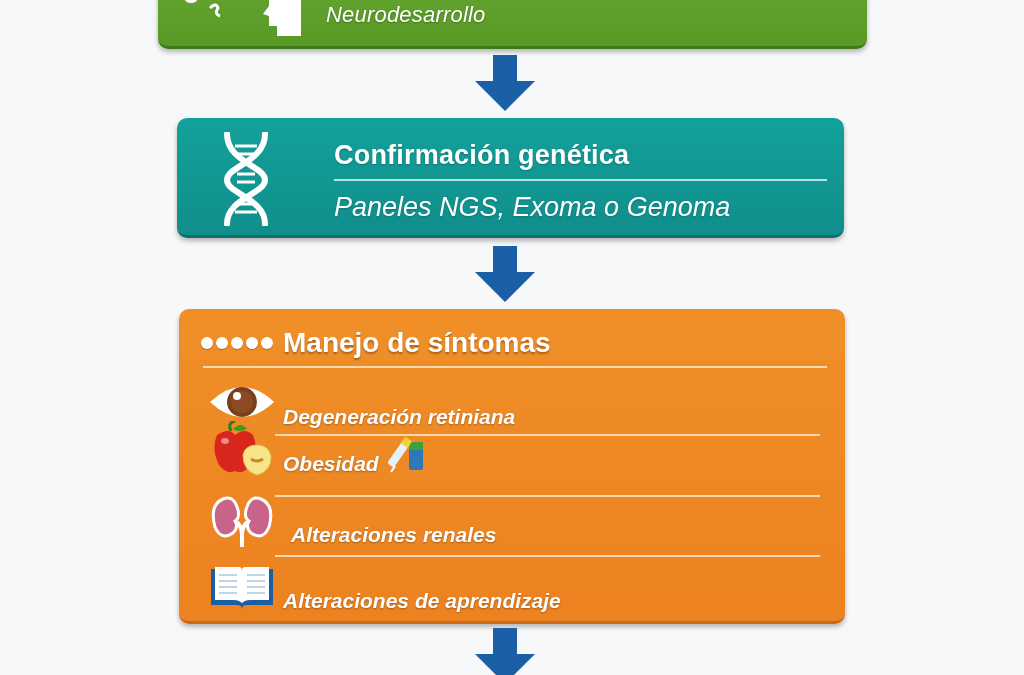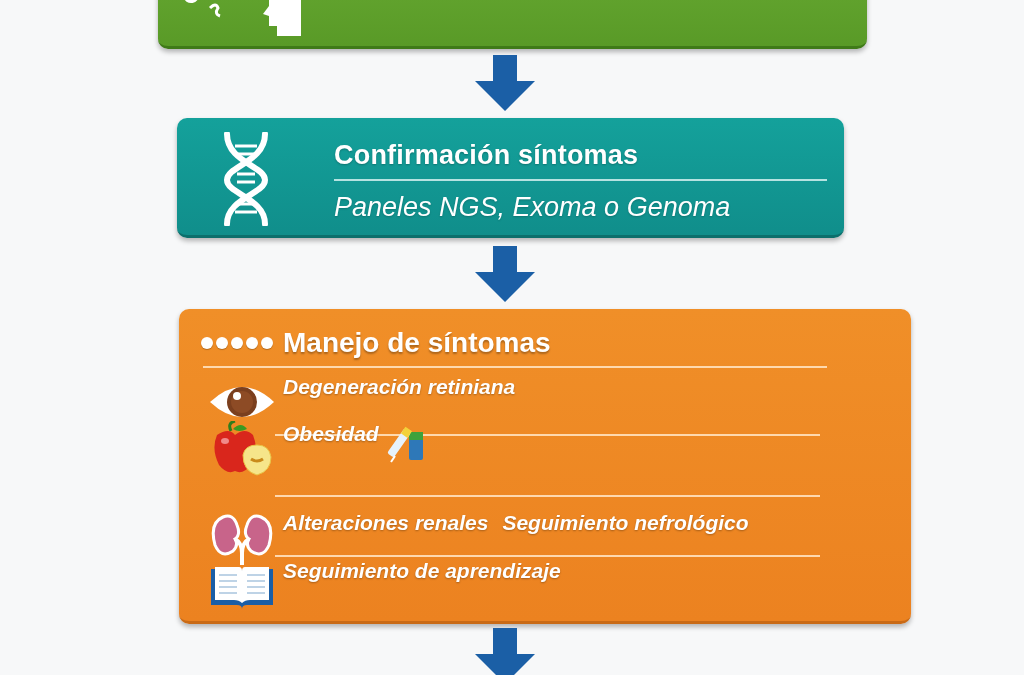"Neurodesarrollo" div.sub { html: none -> <div>Neurodesarrollo</div> }
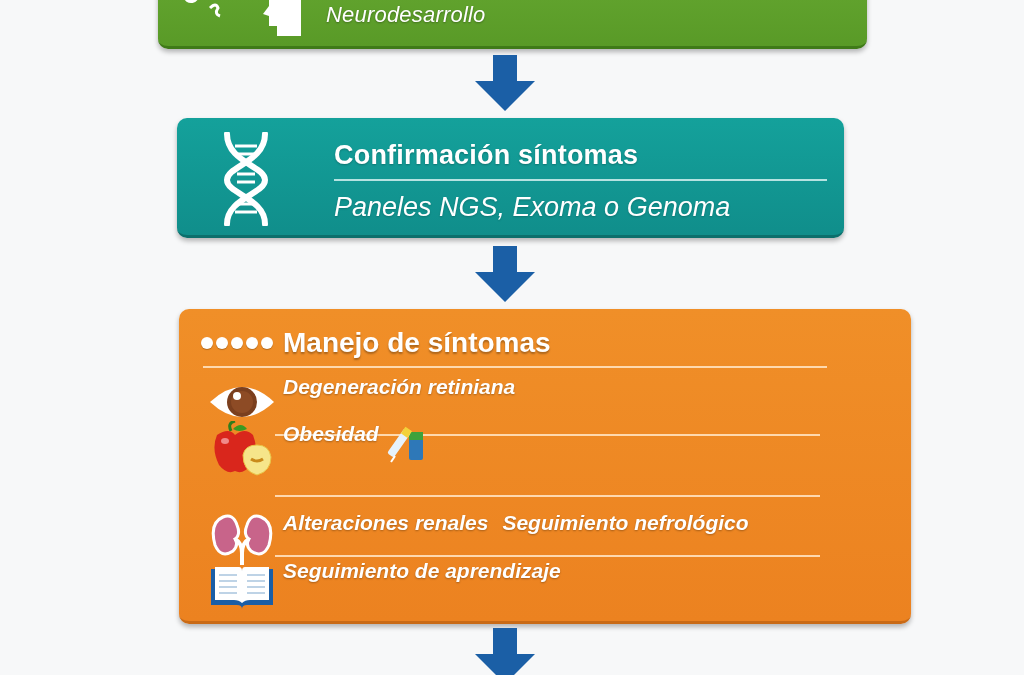"Confirmación síntomas" div.title { text: síntomas -> genética }
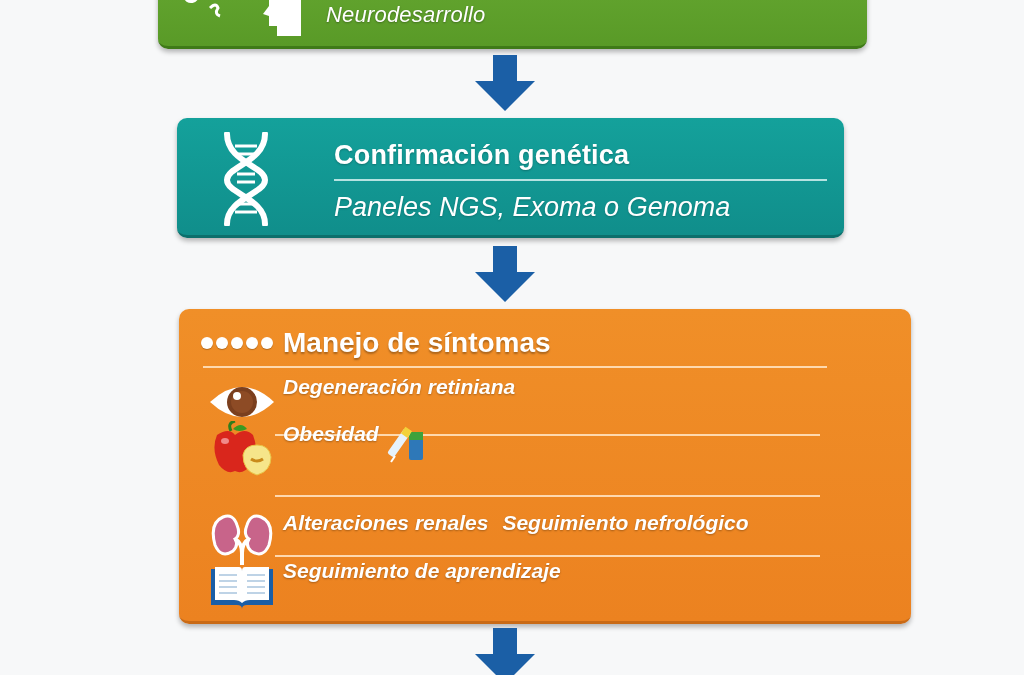"Manejo de síntomas" .orange { width: 732px -> 666px }
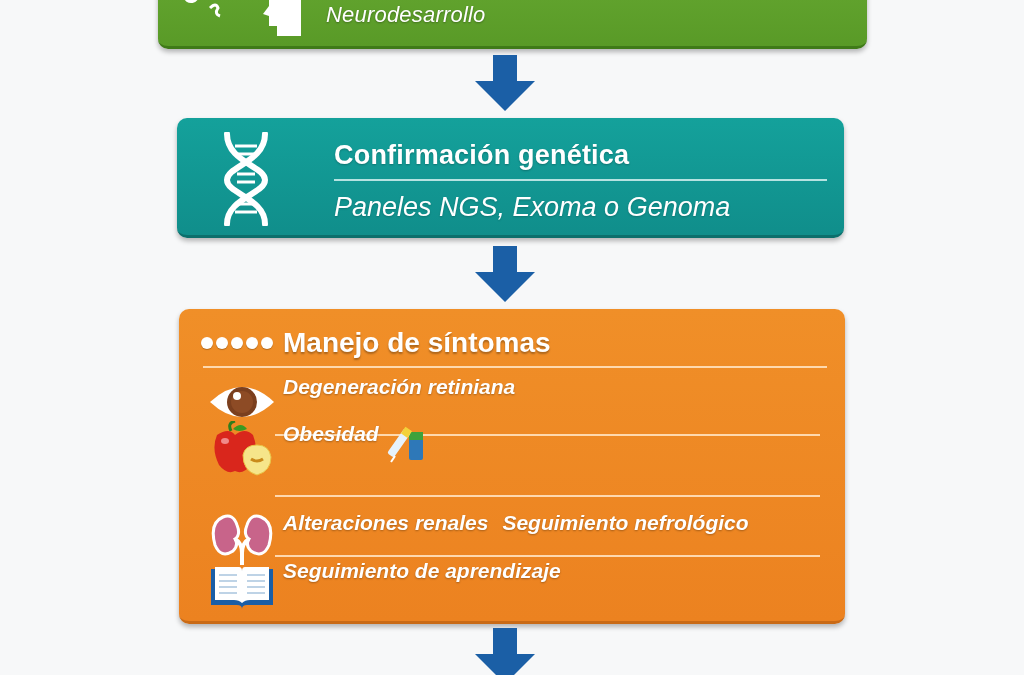"Degeneración retiniana" .row { align-items: flex-start -> flex-end }
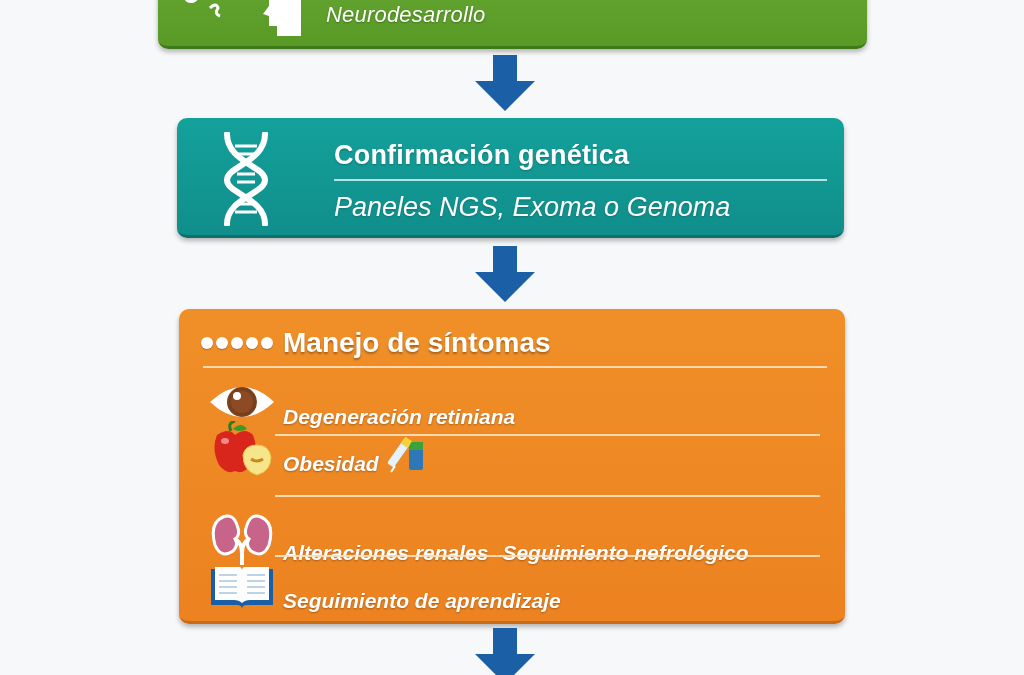"Alteraciones renales" div.row { gap: none -> 8px; top: 202px -> 184px }
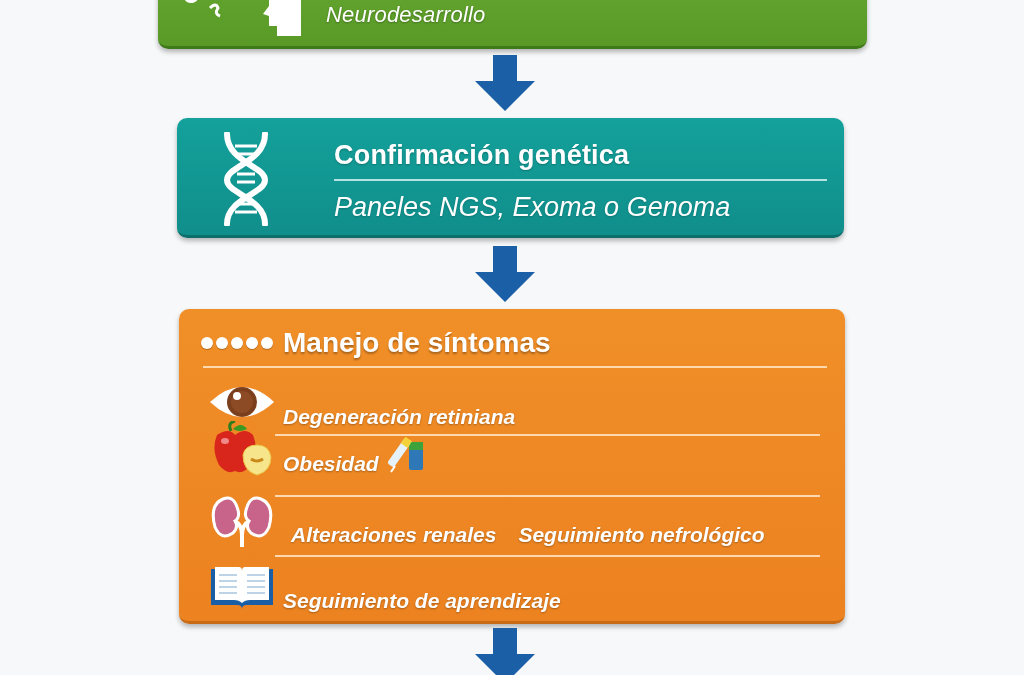"Seguimiento nefrológico" span.gap { html: <span>Seguimiento nefrológico</span> -> none }
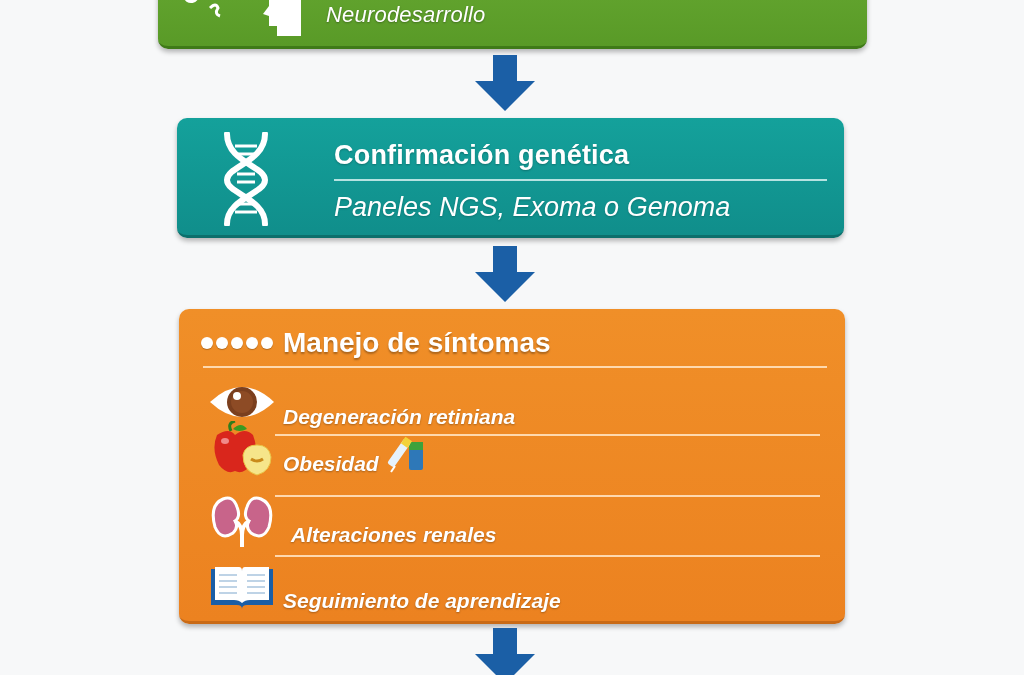"Seguimiento de aprendizaje" span { text: Seguimiento -> Alteraciones }
